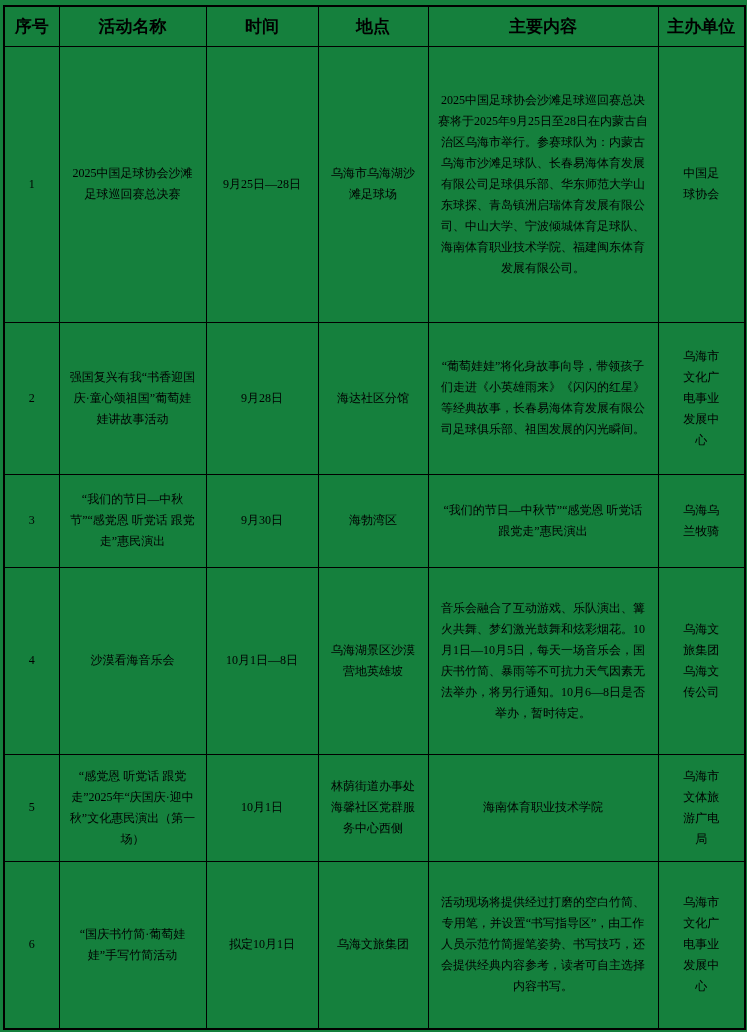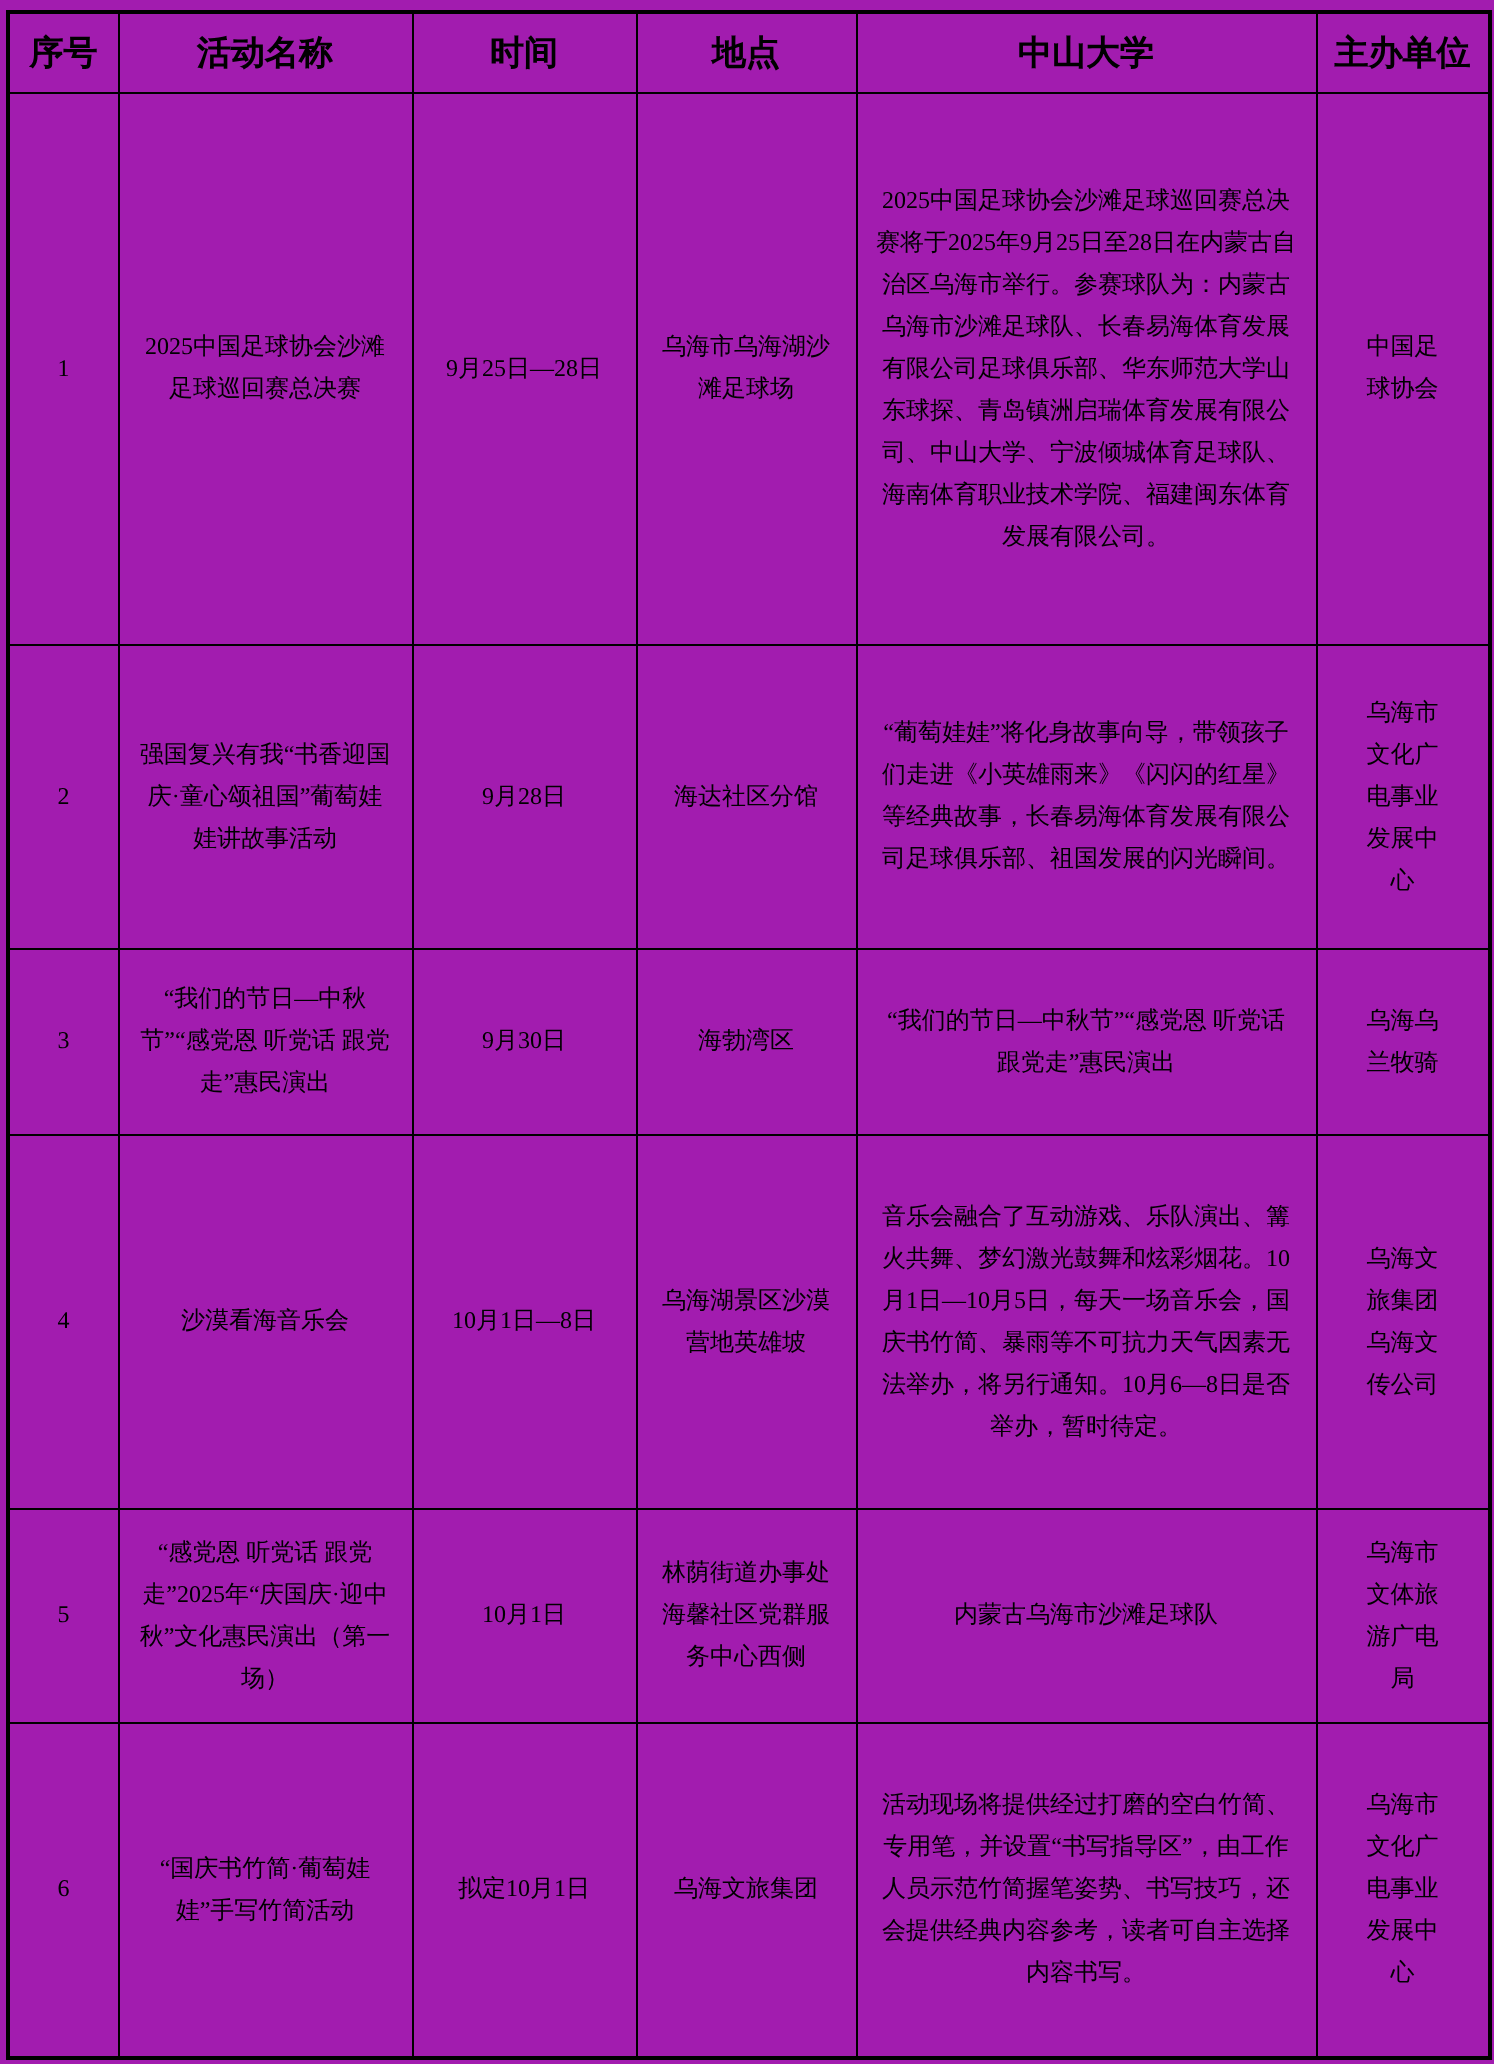"序号" .page { background: #a21caf -> #15803d }
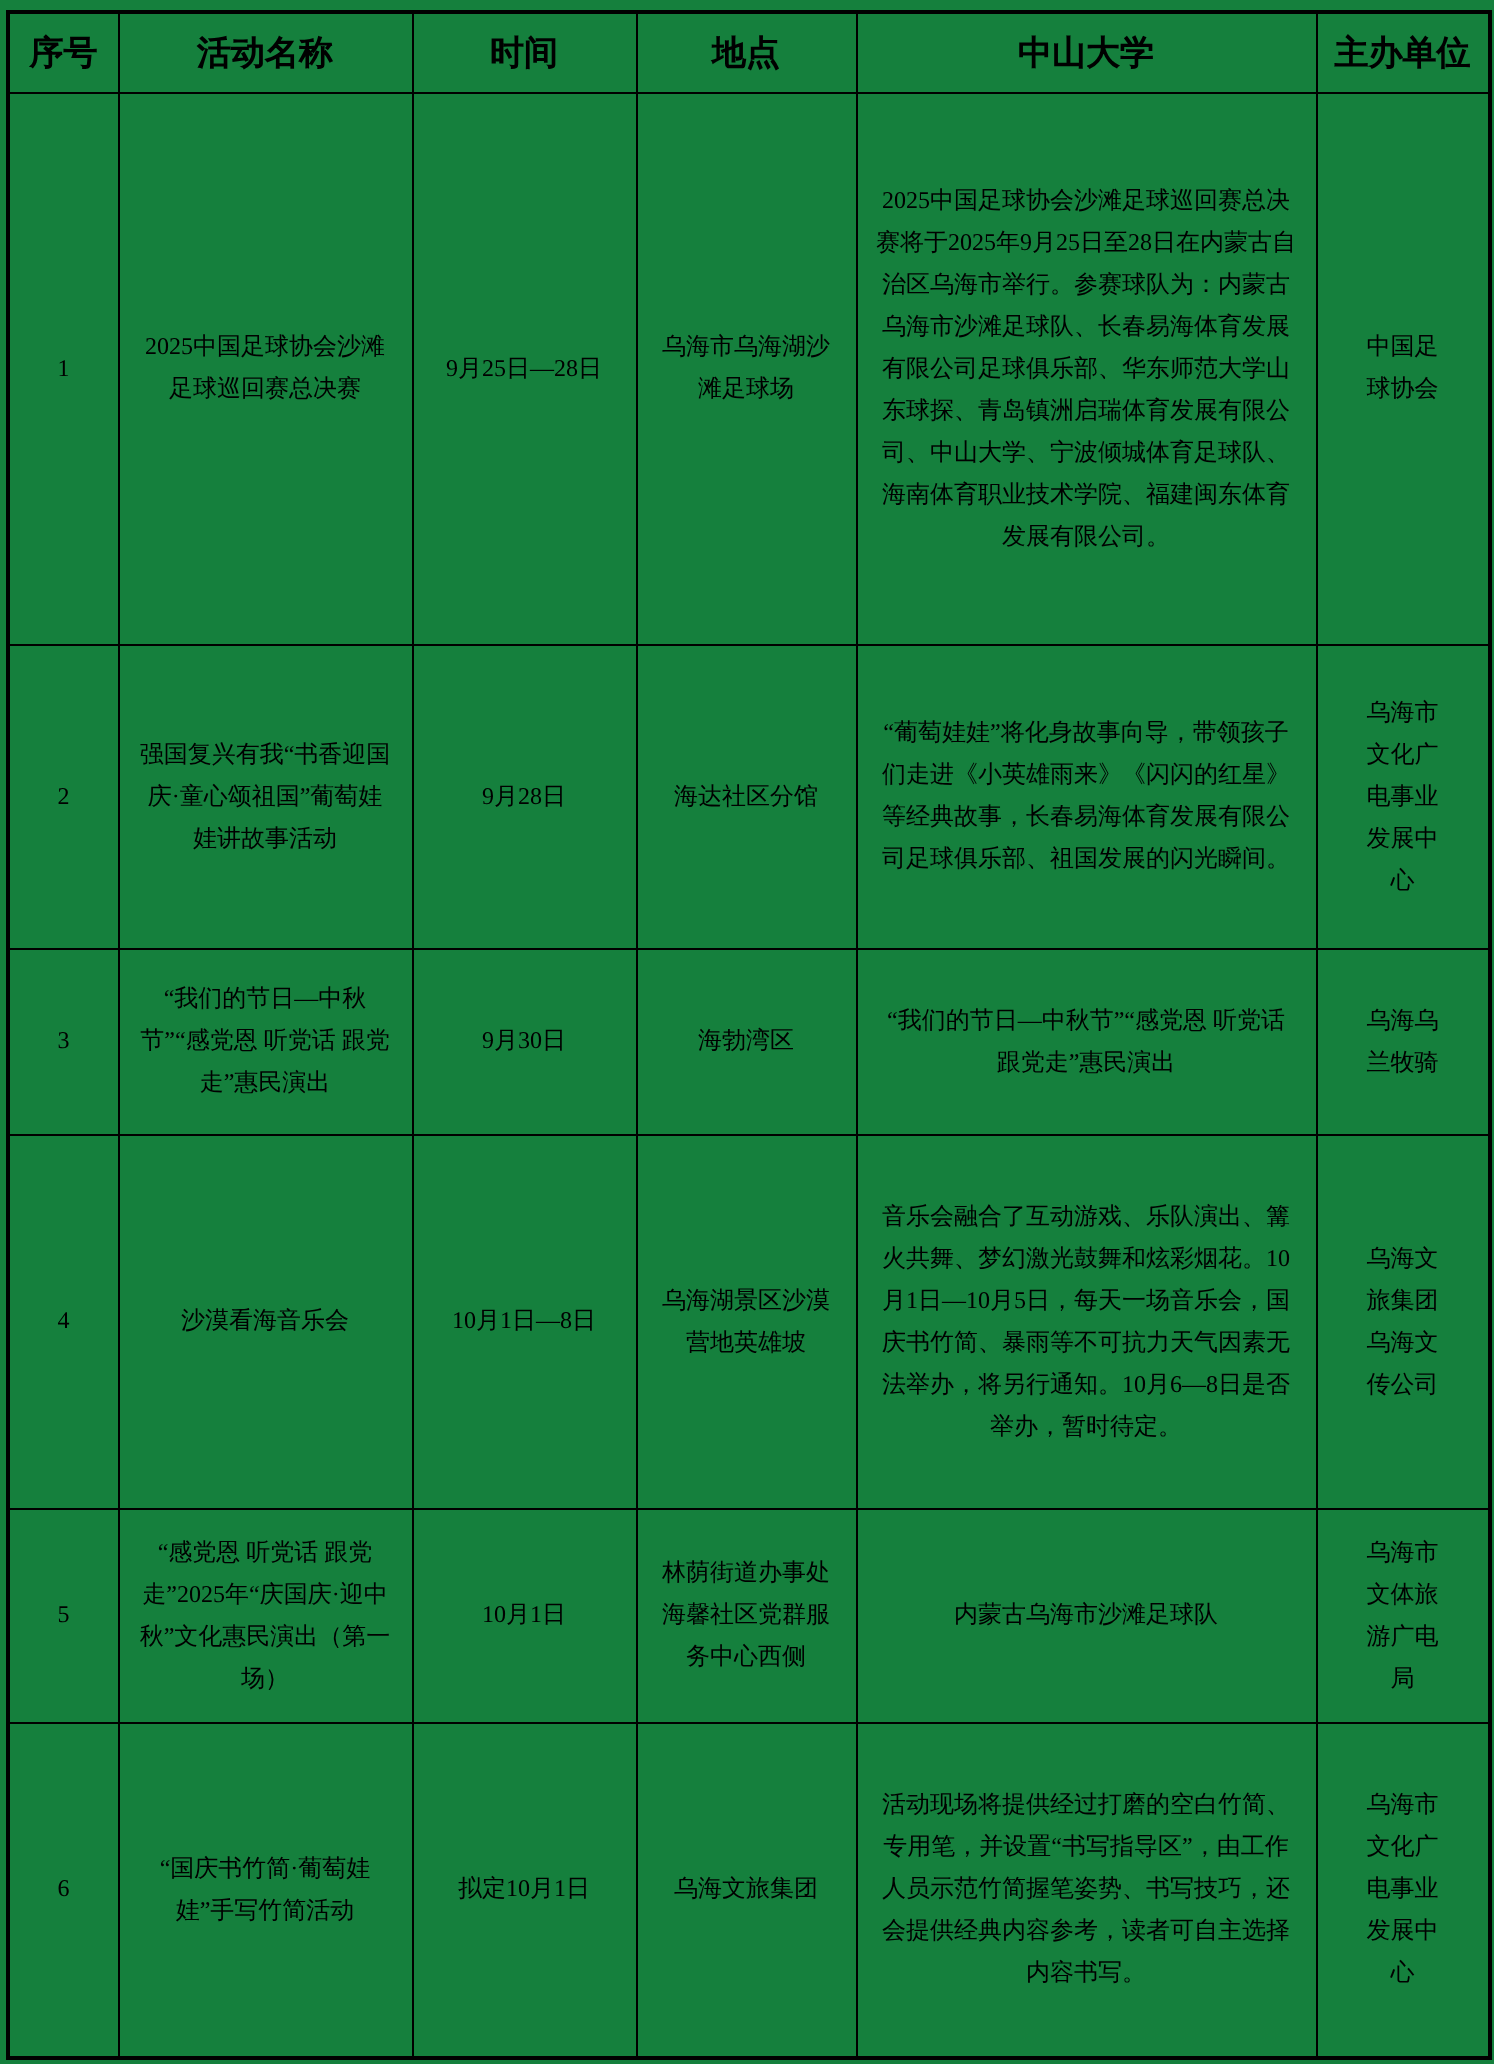"中山大学" th { text: 中山大学 -> 主要内容 }
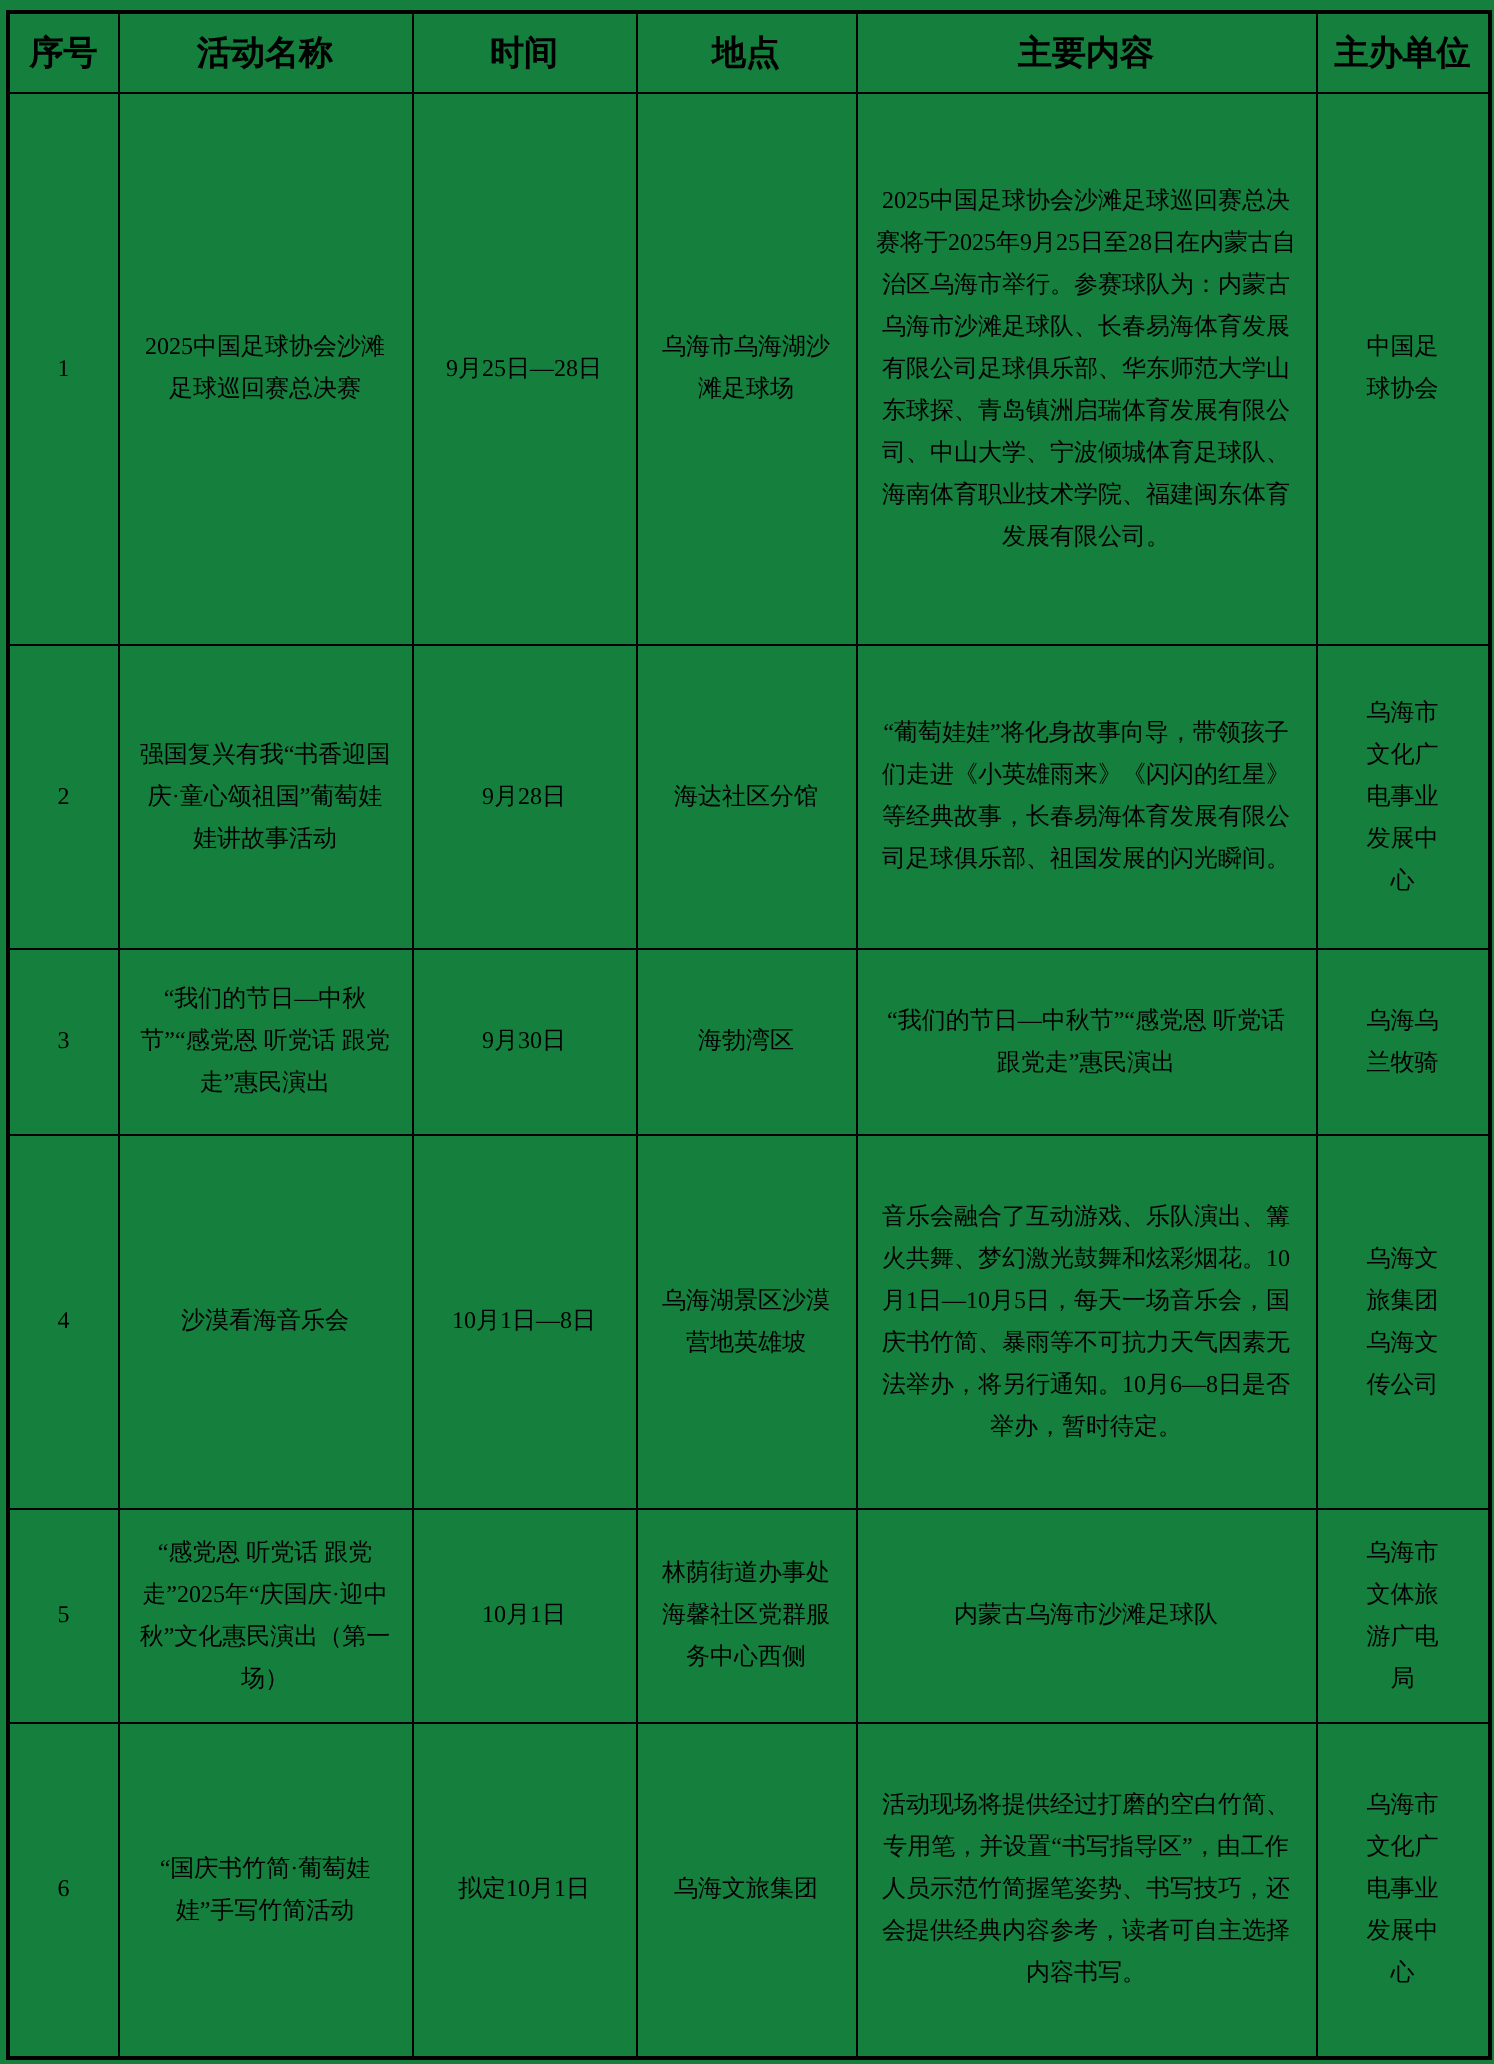"内蒙古乌海市沙滩足球队" td.cell-content { text: 内蒙古乌海市沙滩足球队 -> 海南体育职业技术学院 }
